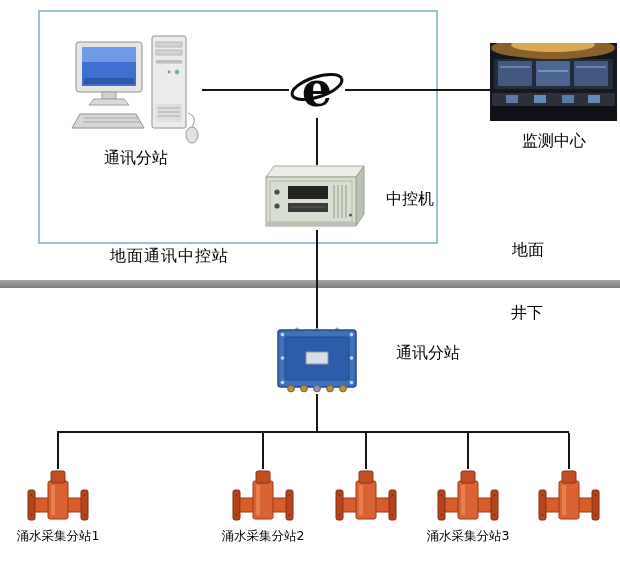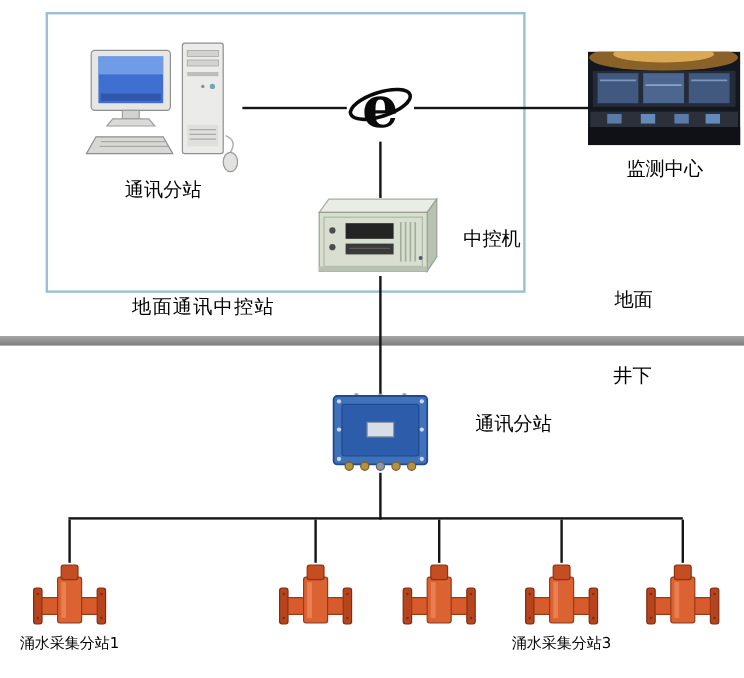"涌水采集分站2" div.device-label { html: none -> <div>涌水采集分站2</div> }
